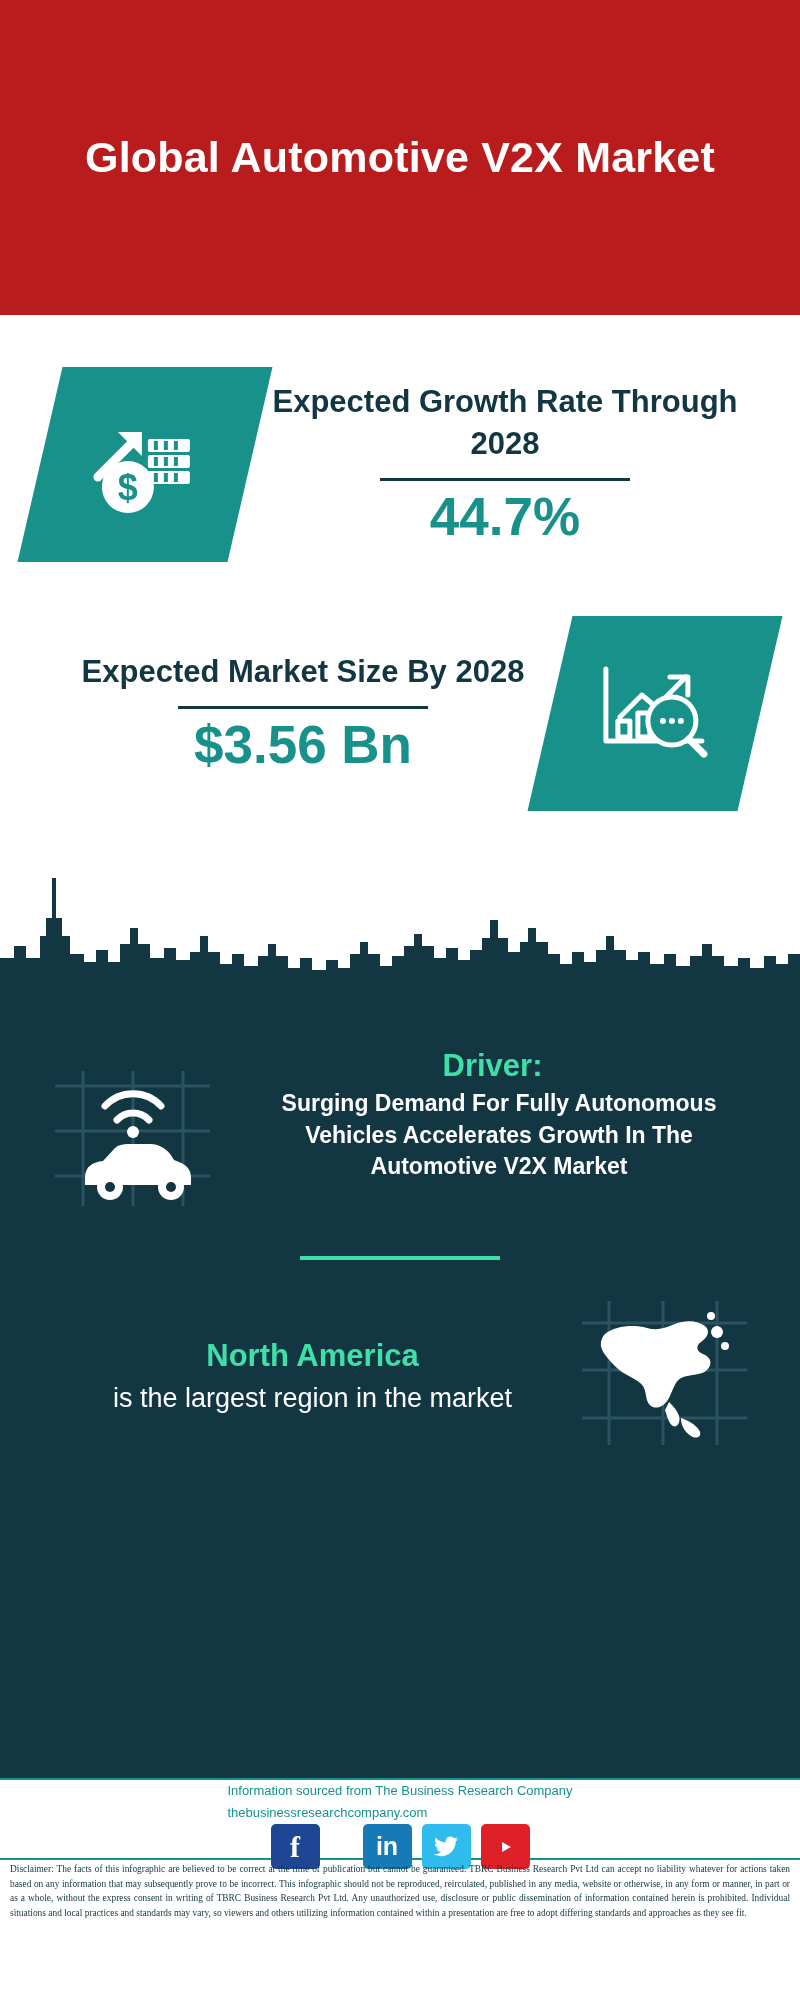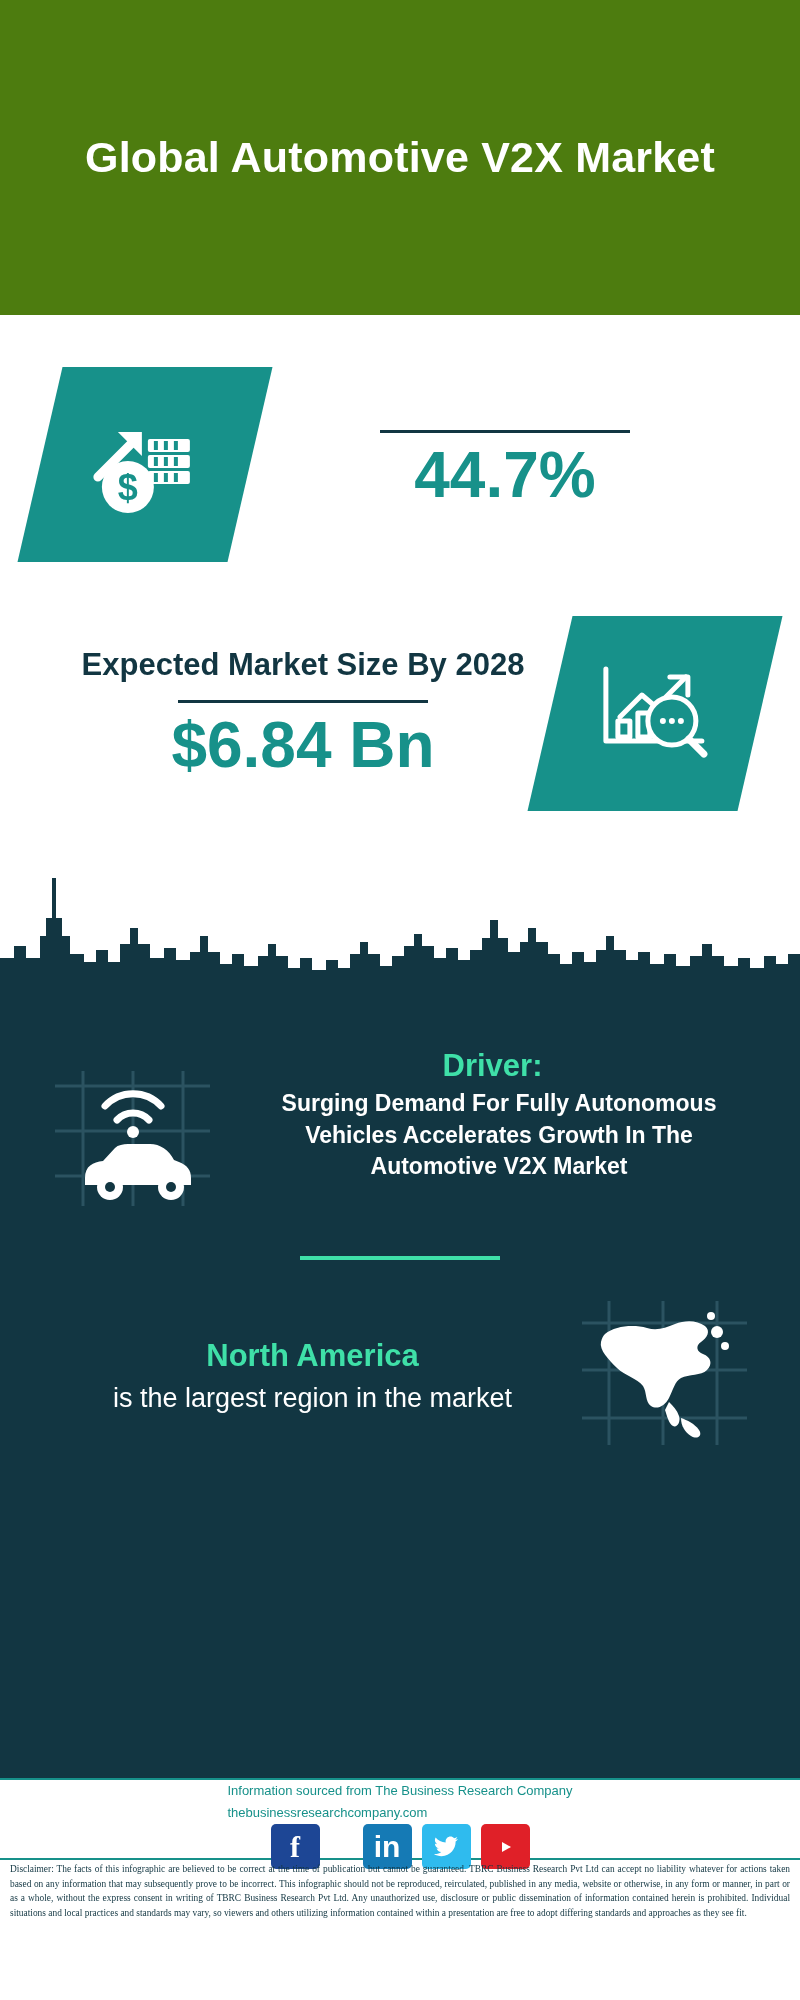"Global Automotive V2X Market" .header { background: #4d7c0f -> #b91c1c }
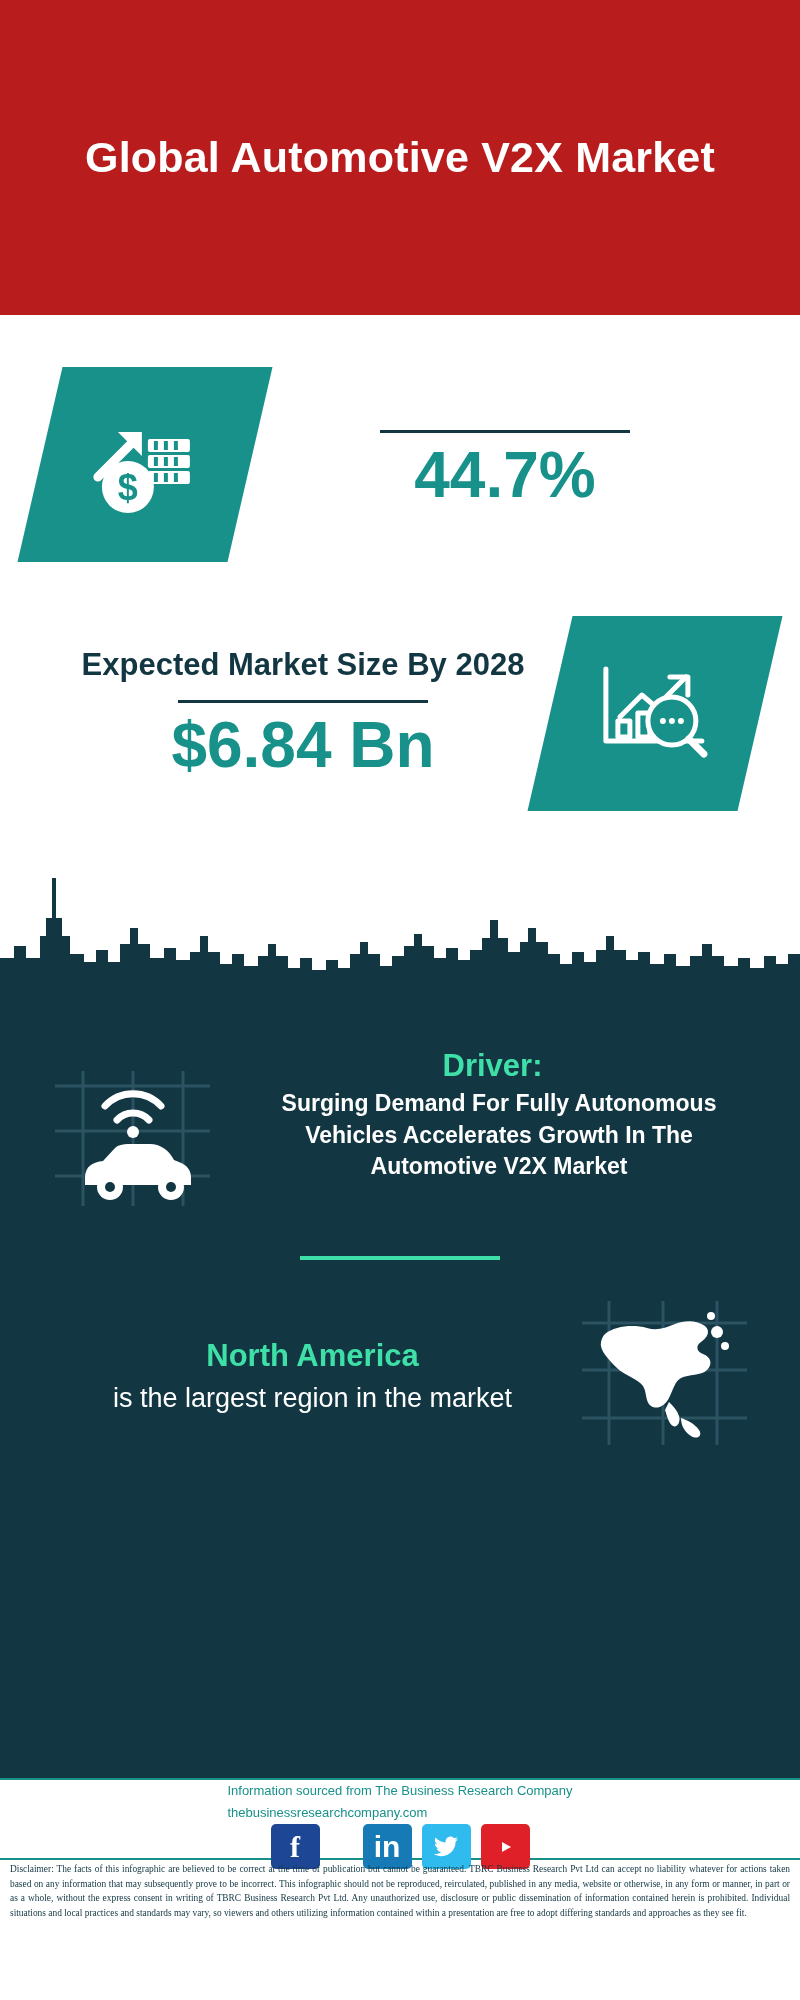"Expected Growth Rate Through 2028" div.stat-label { html: none -> <div>Expected Growth Rate Through 2028</div> }
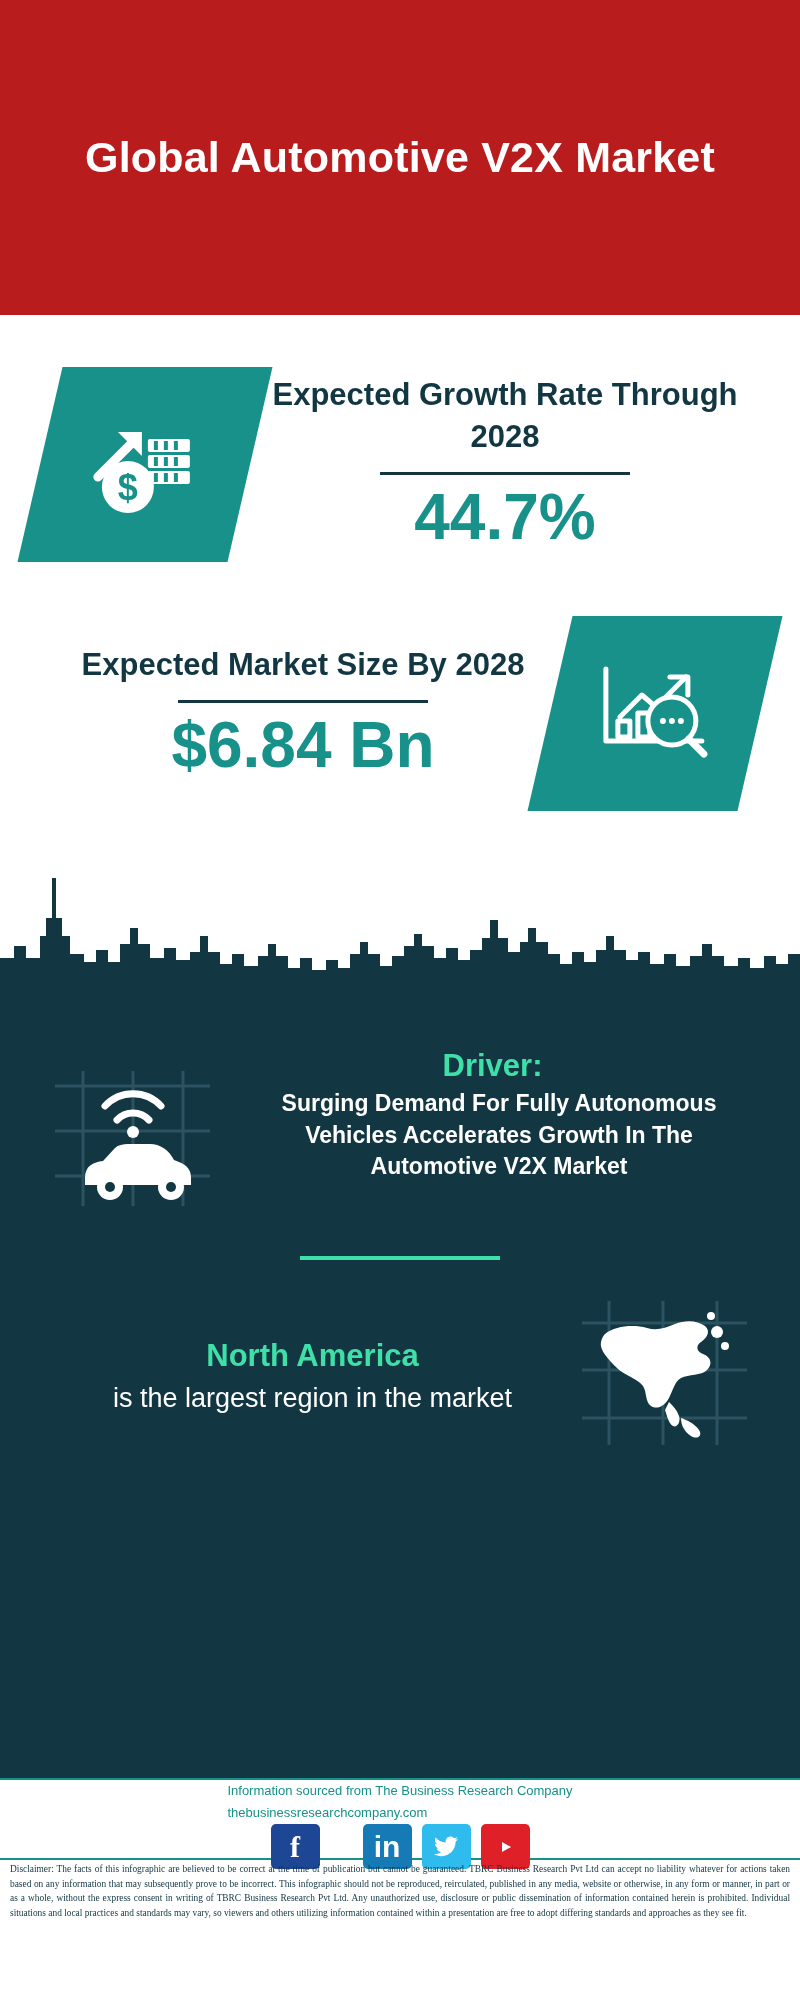"44.7%" .stat-value { font-size: 64px -> 53px }
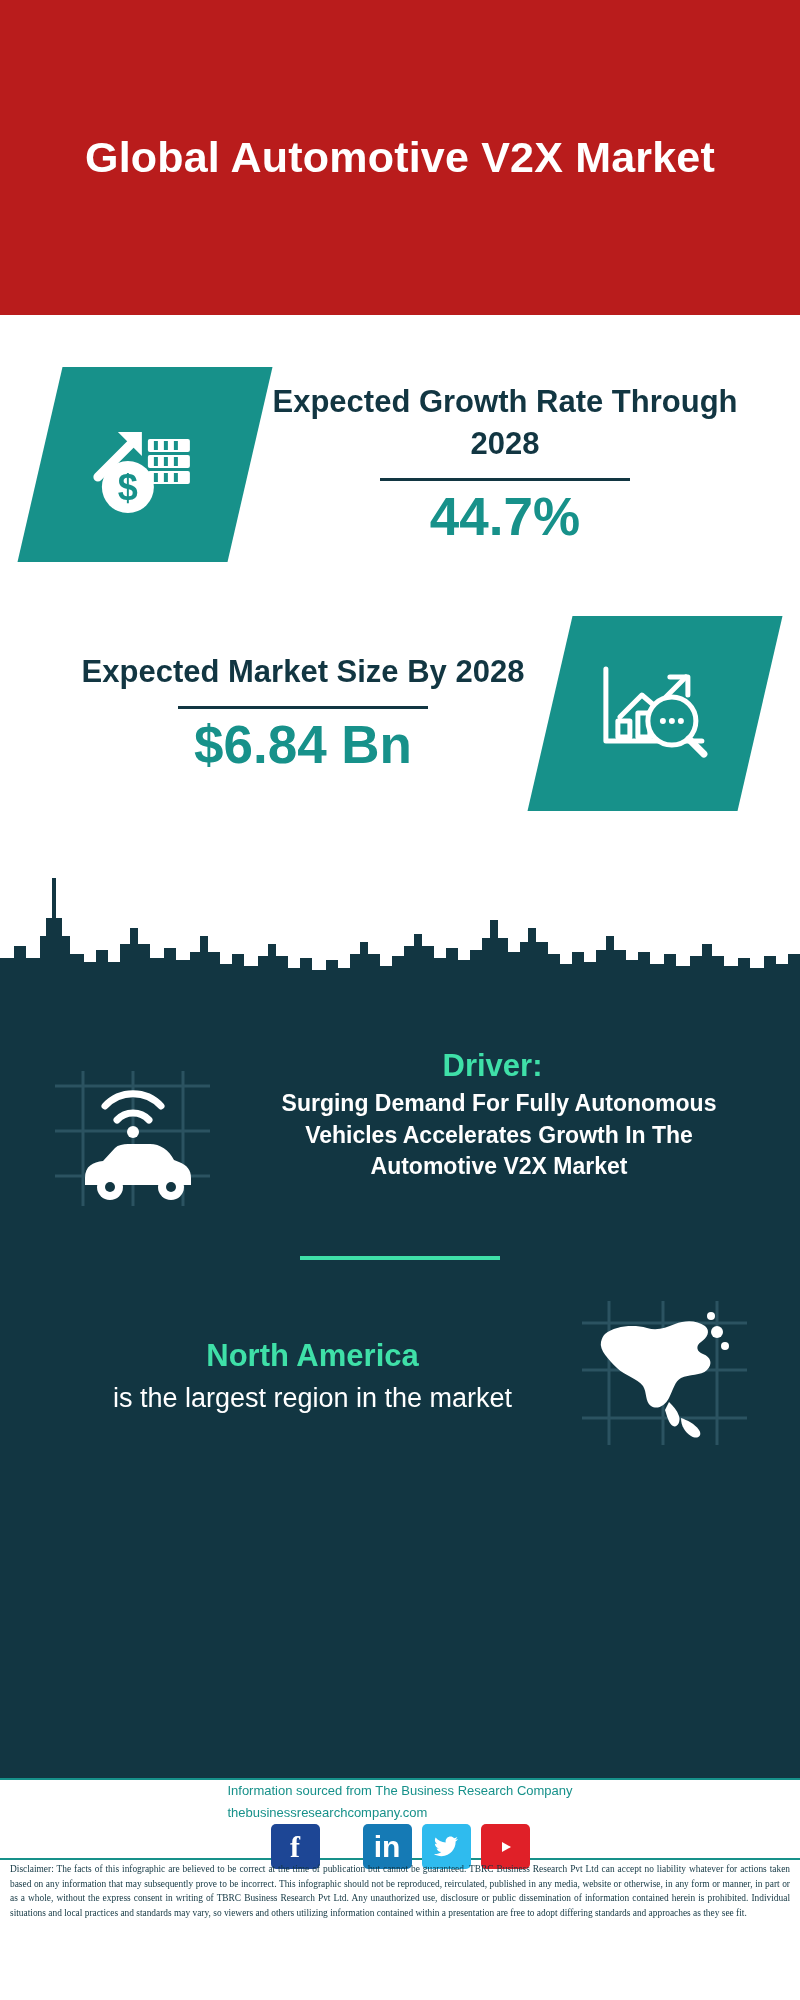"$6.84 Bn" div.stat-value { text: $6.84 -> $3.56 }
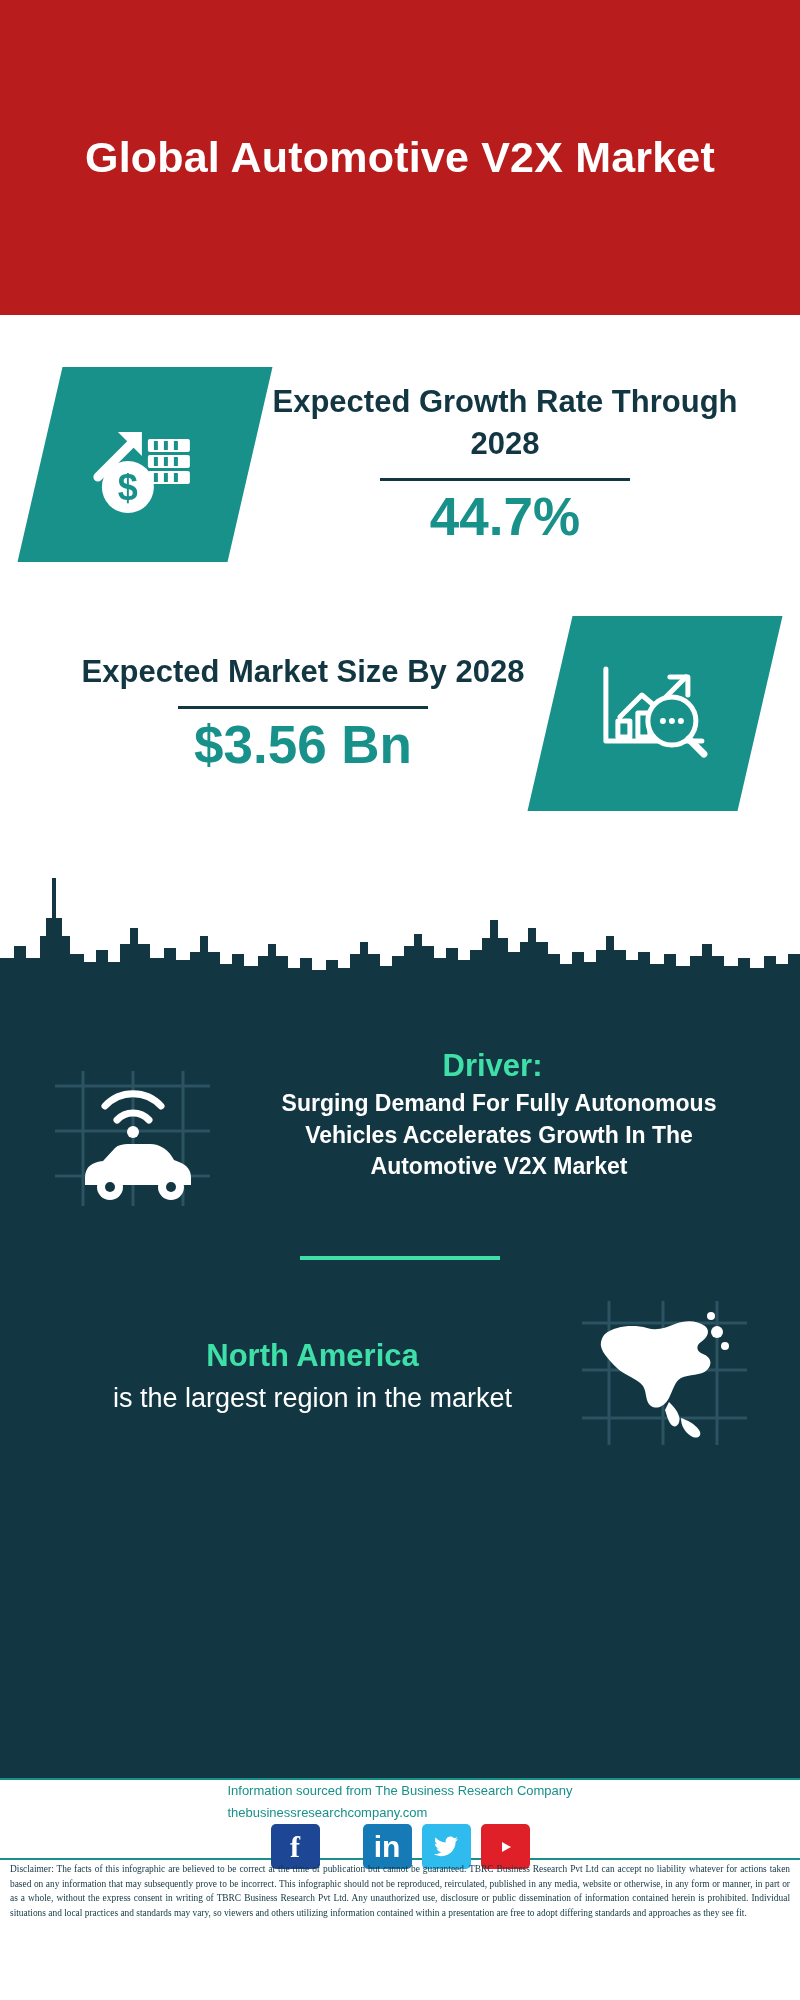"in" .s-li { font-size: 30px -> 25px }
